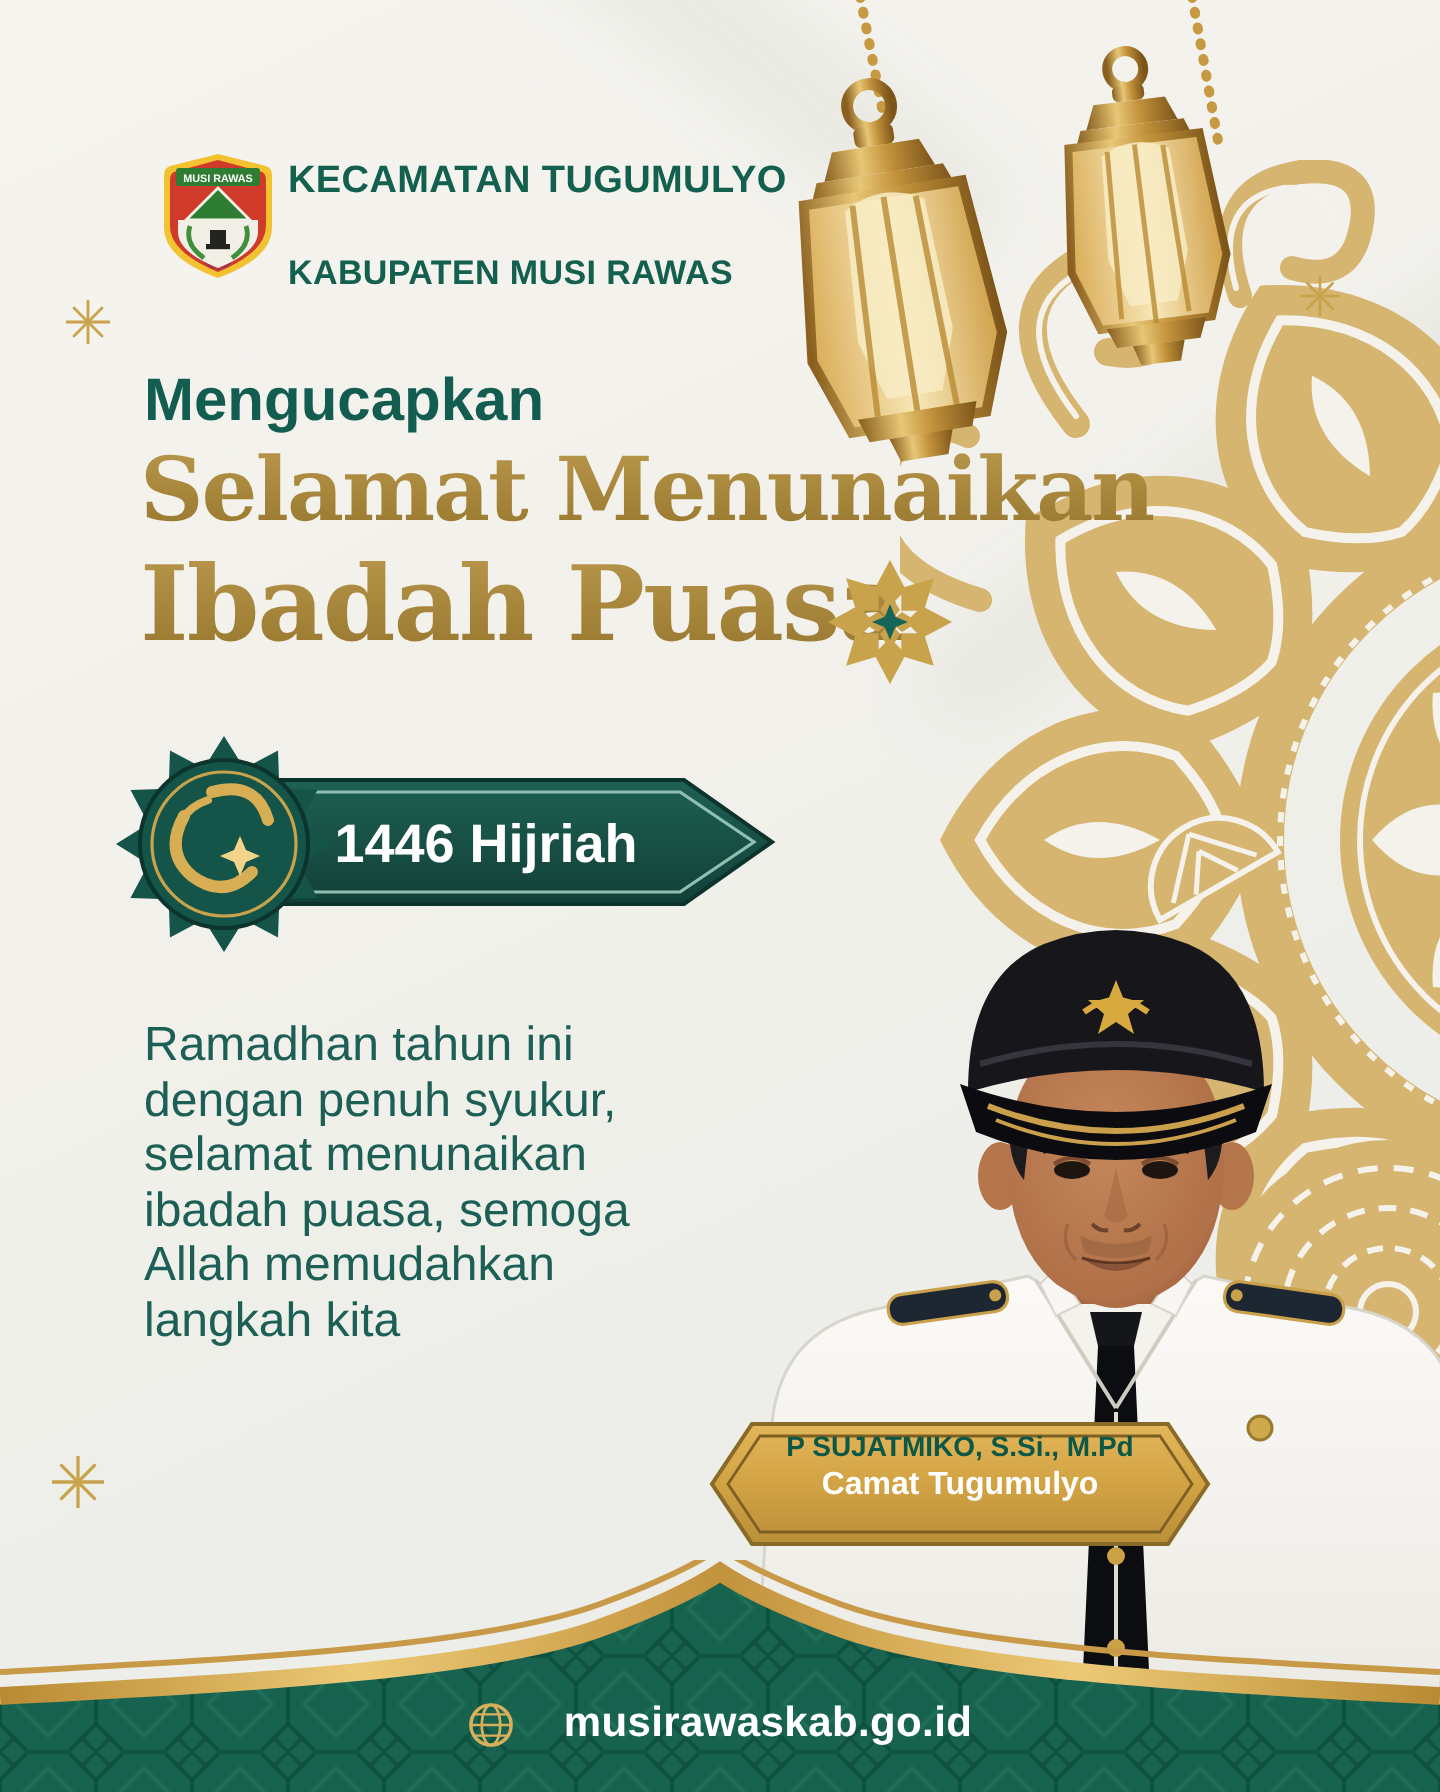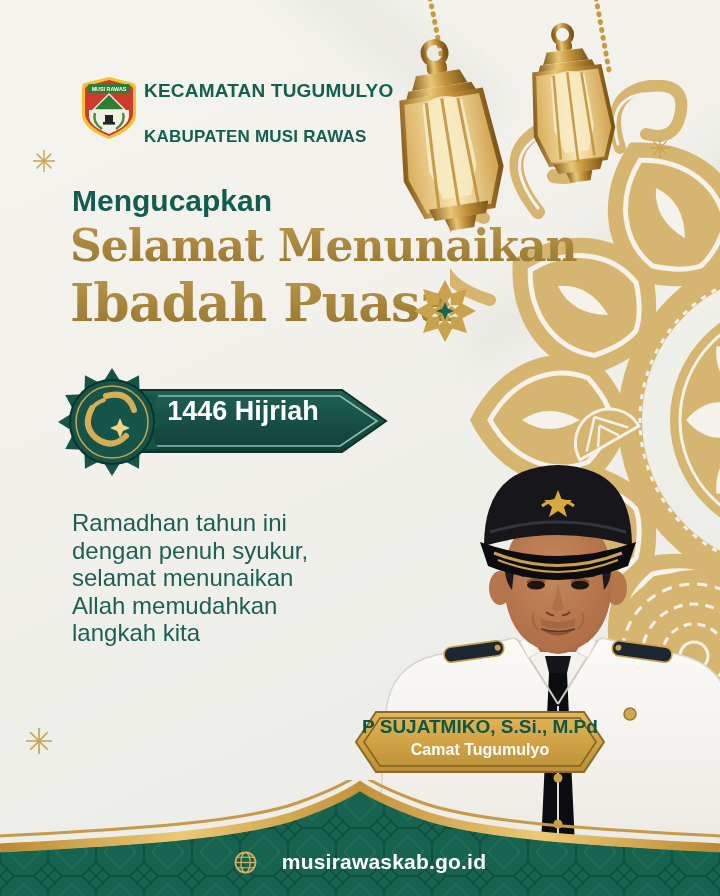"1446 Hijriah" .badge-banner-text { top: 381px -> 392px }
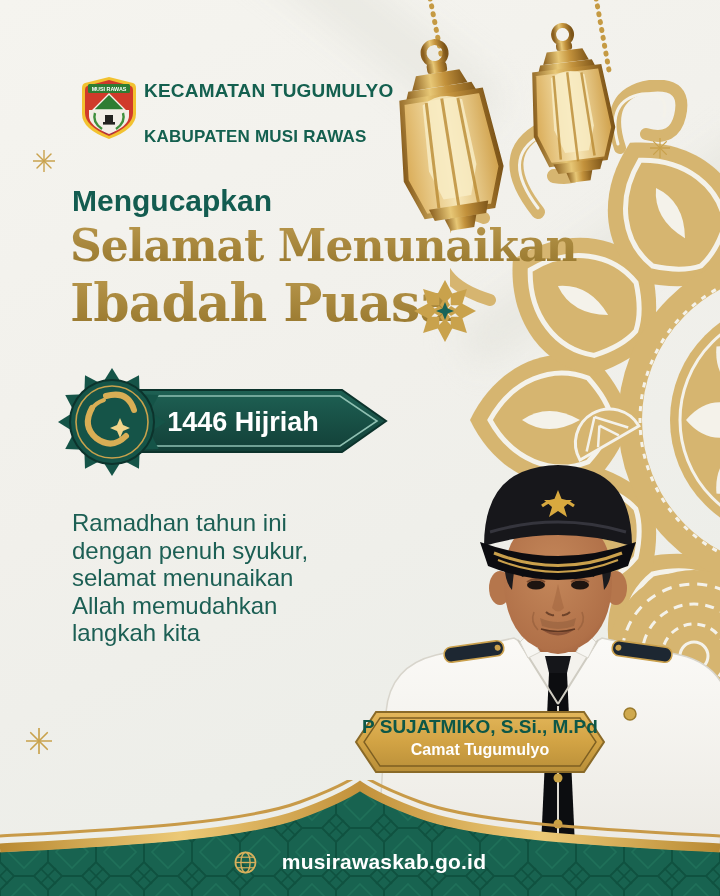"ibadah puasa, semoga" div { html: none -> <div>ibadah puasa, semoga</div> }
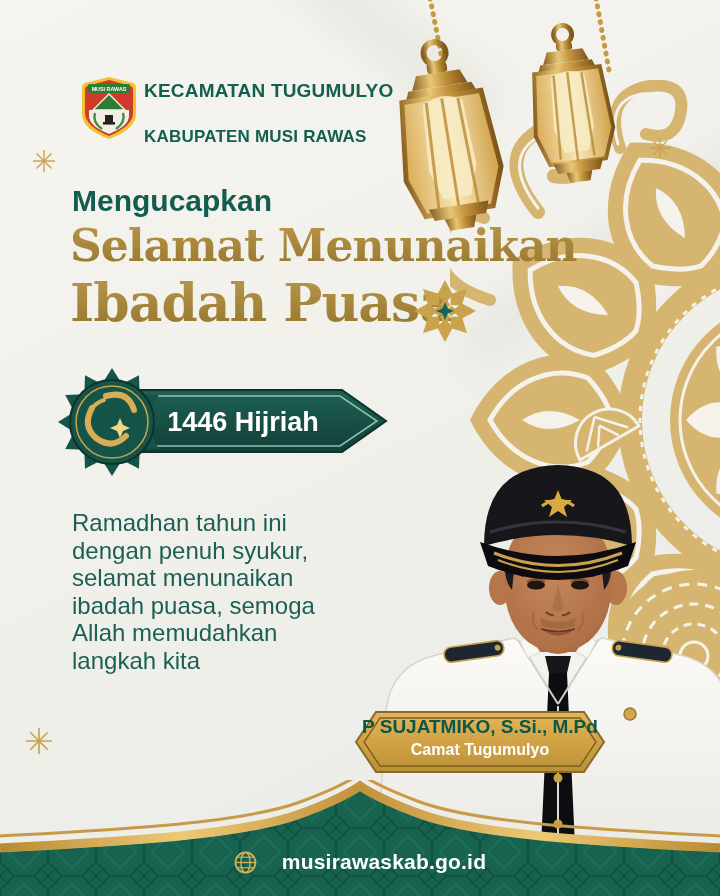"P SUJATMIKO, S.Si., M.Pd" .plate-name { font-size: 19px -> 14px }
